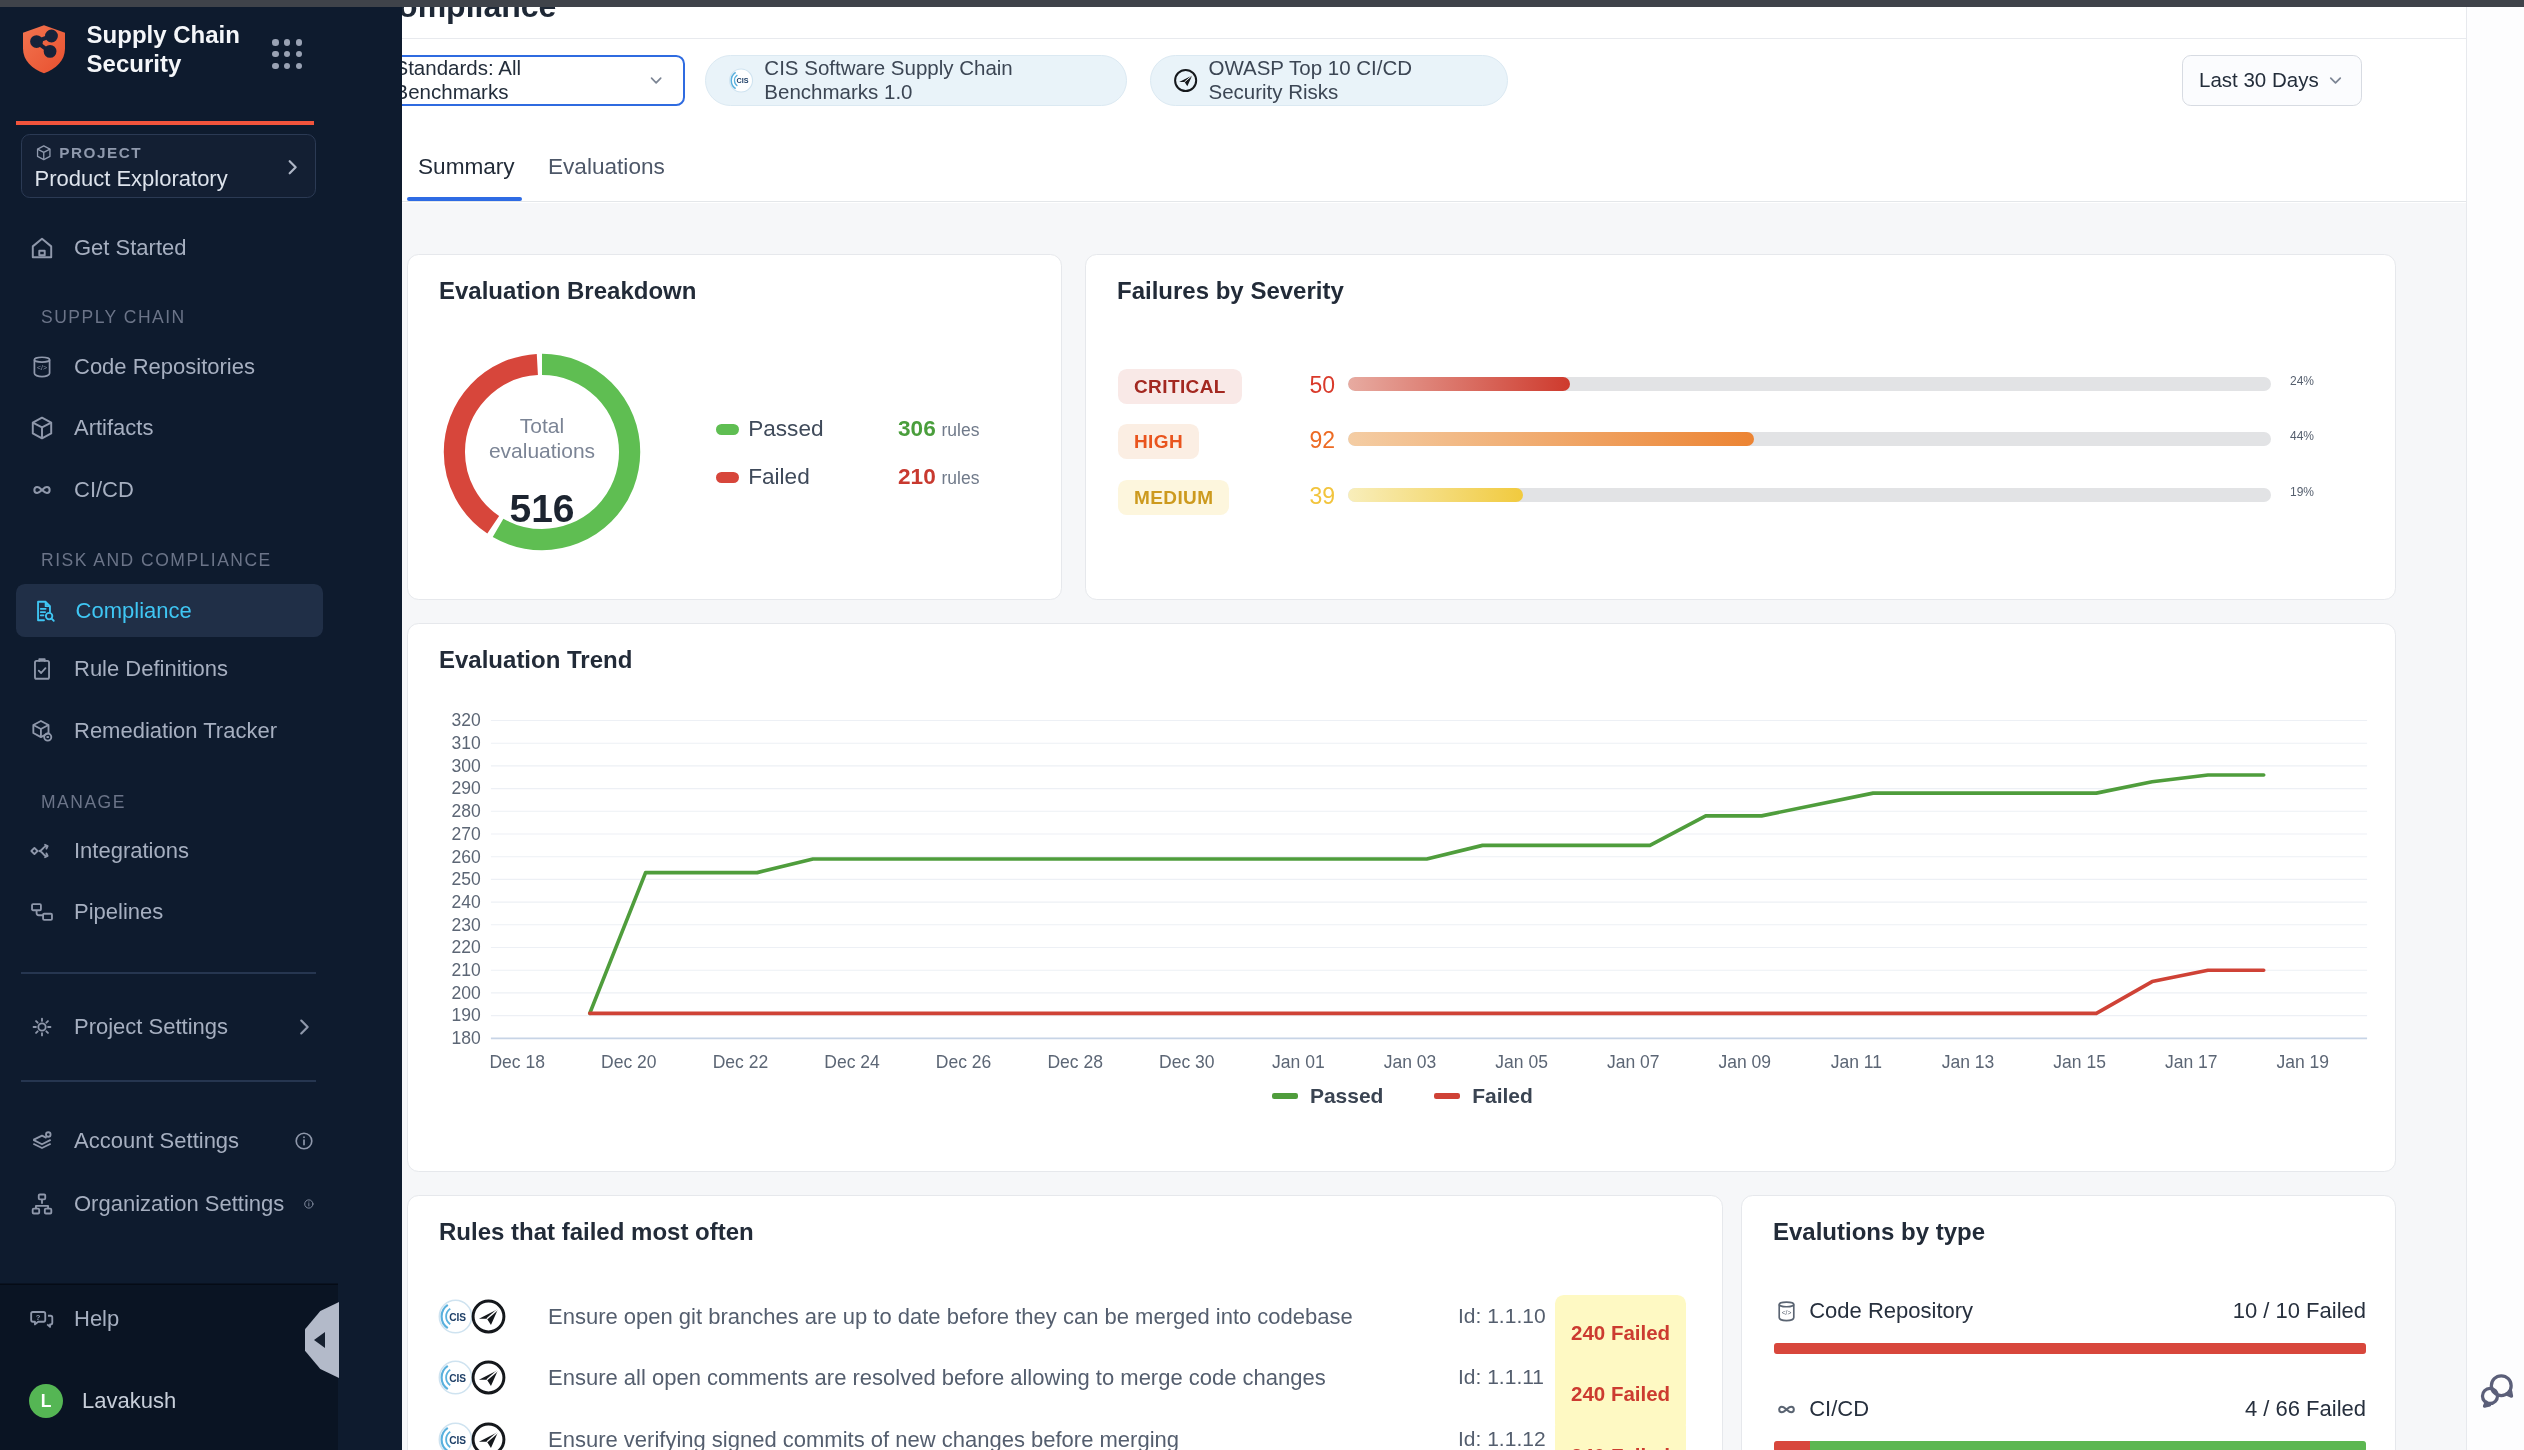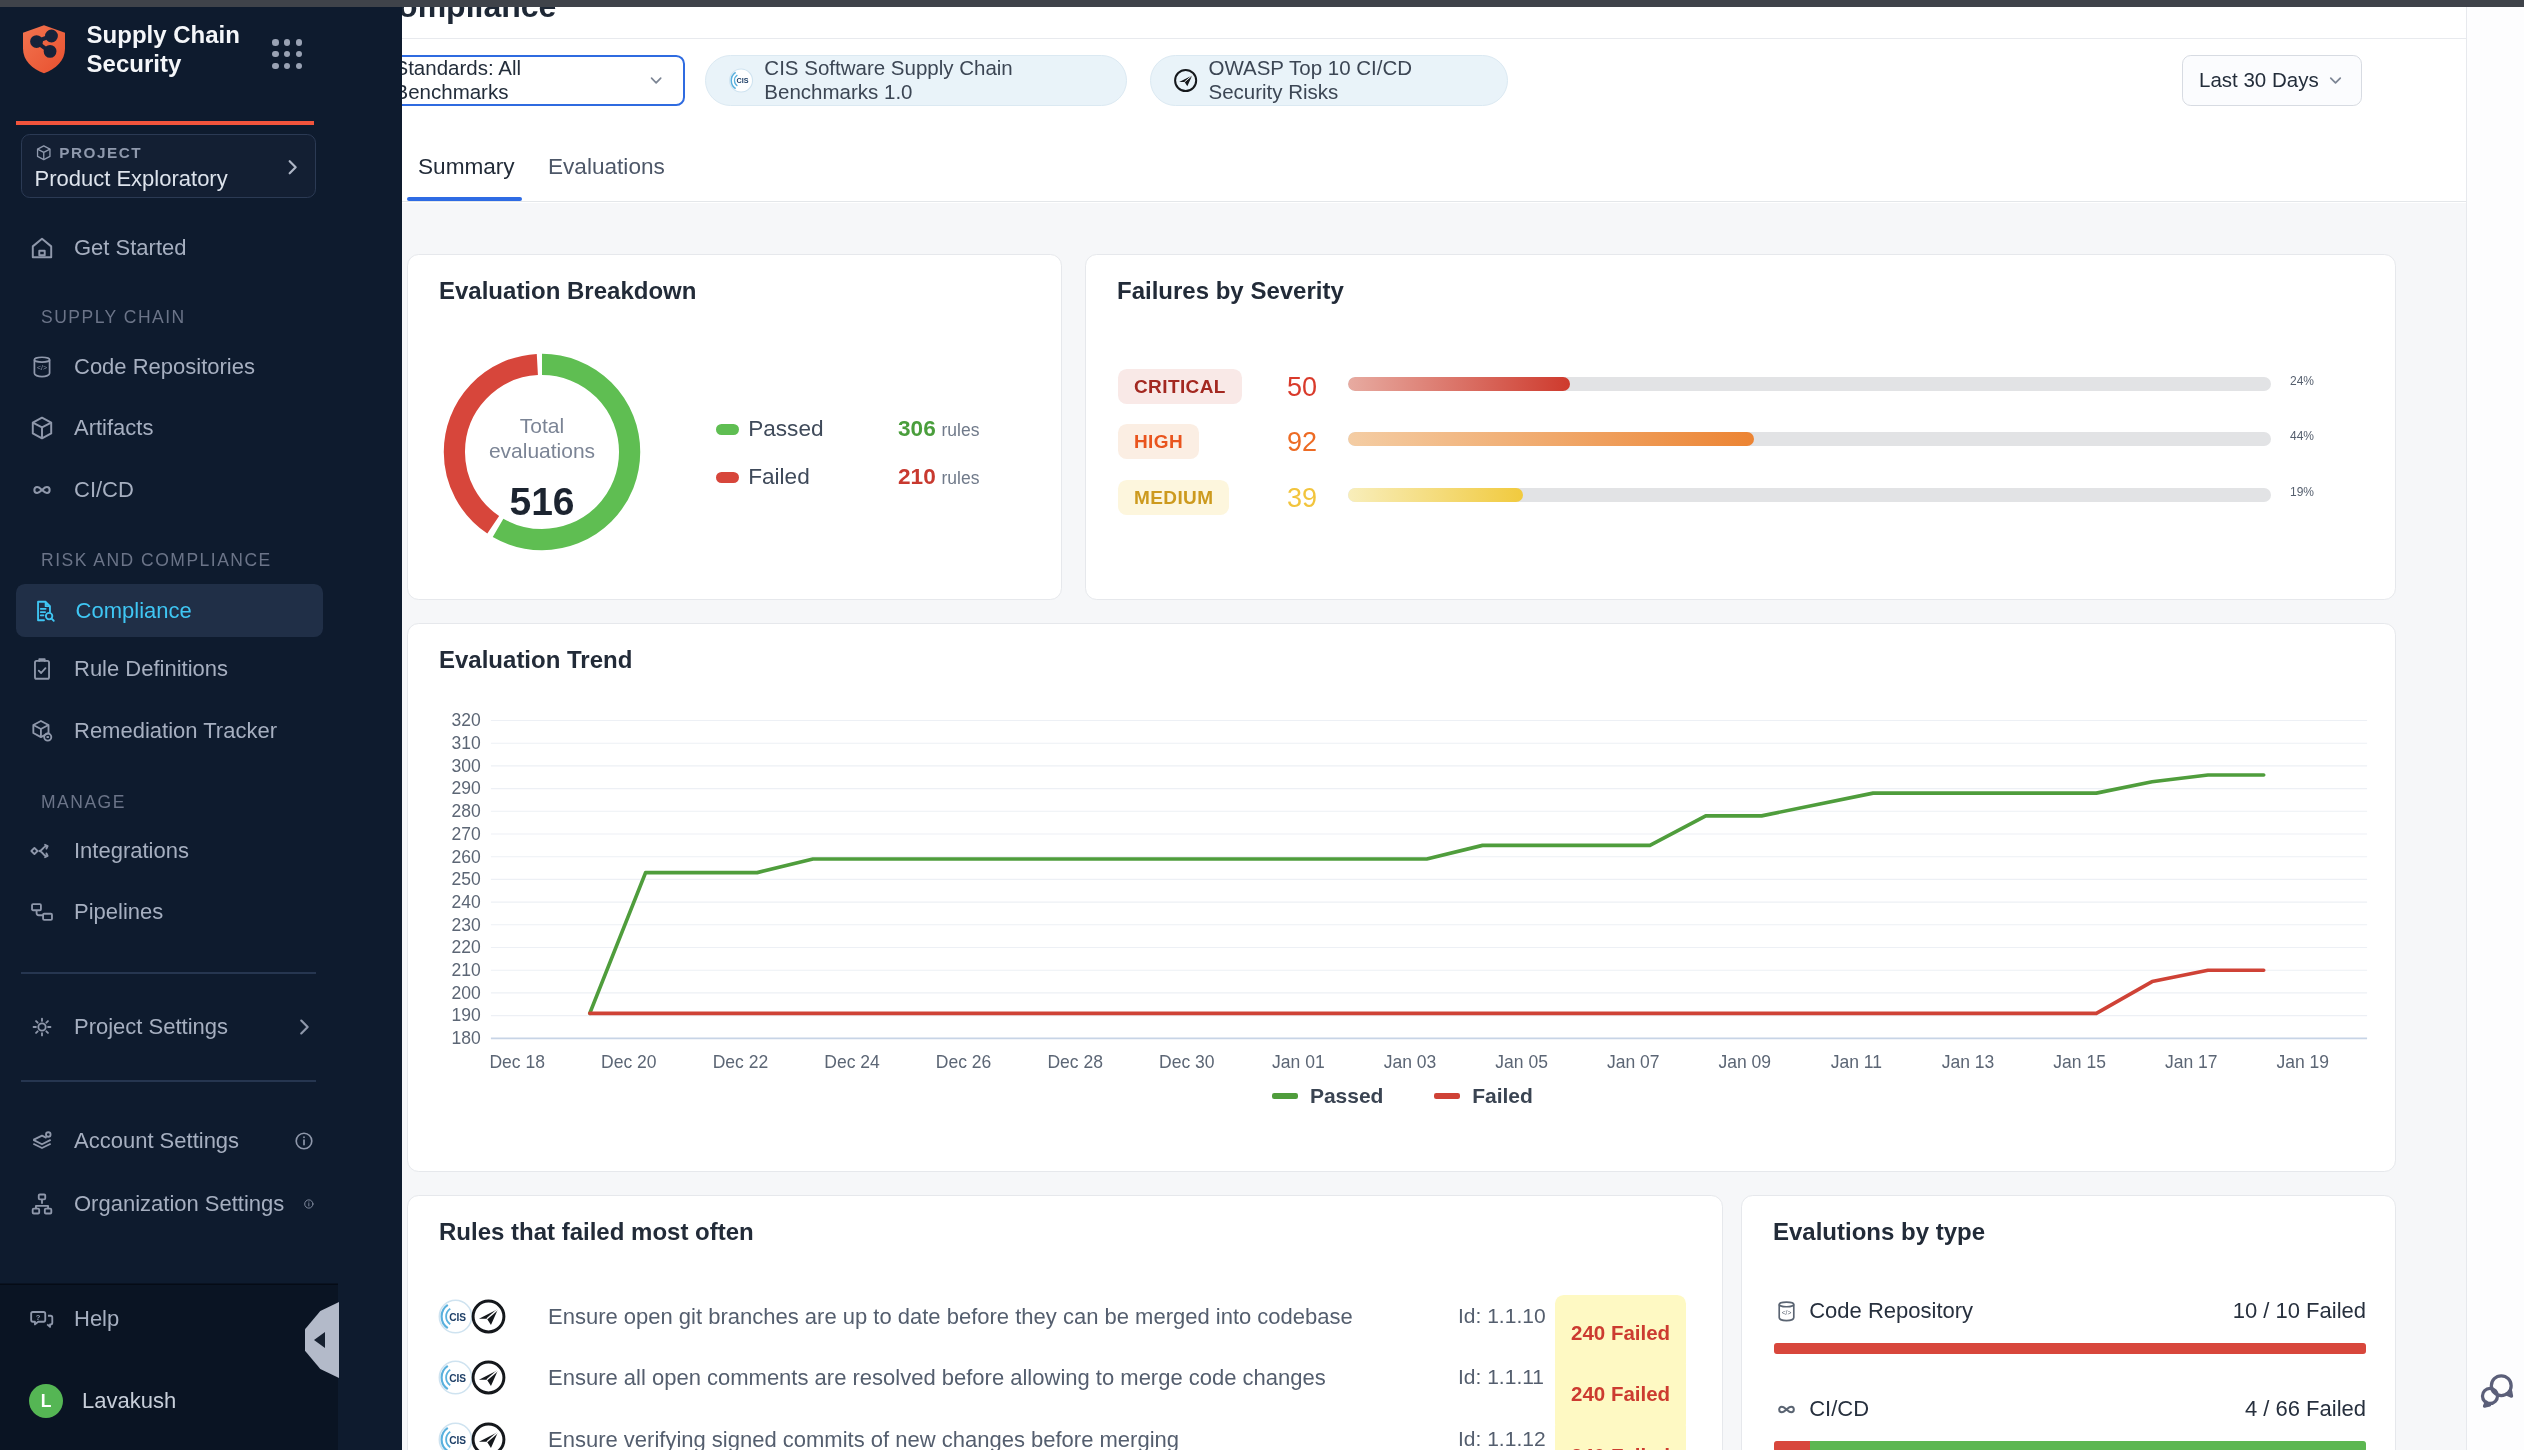"50" .sev-count { font-size: 27px -> 23px; text-align: center -> right }
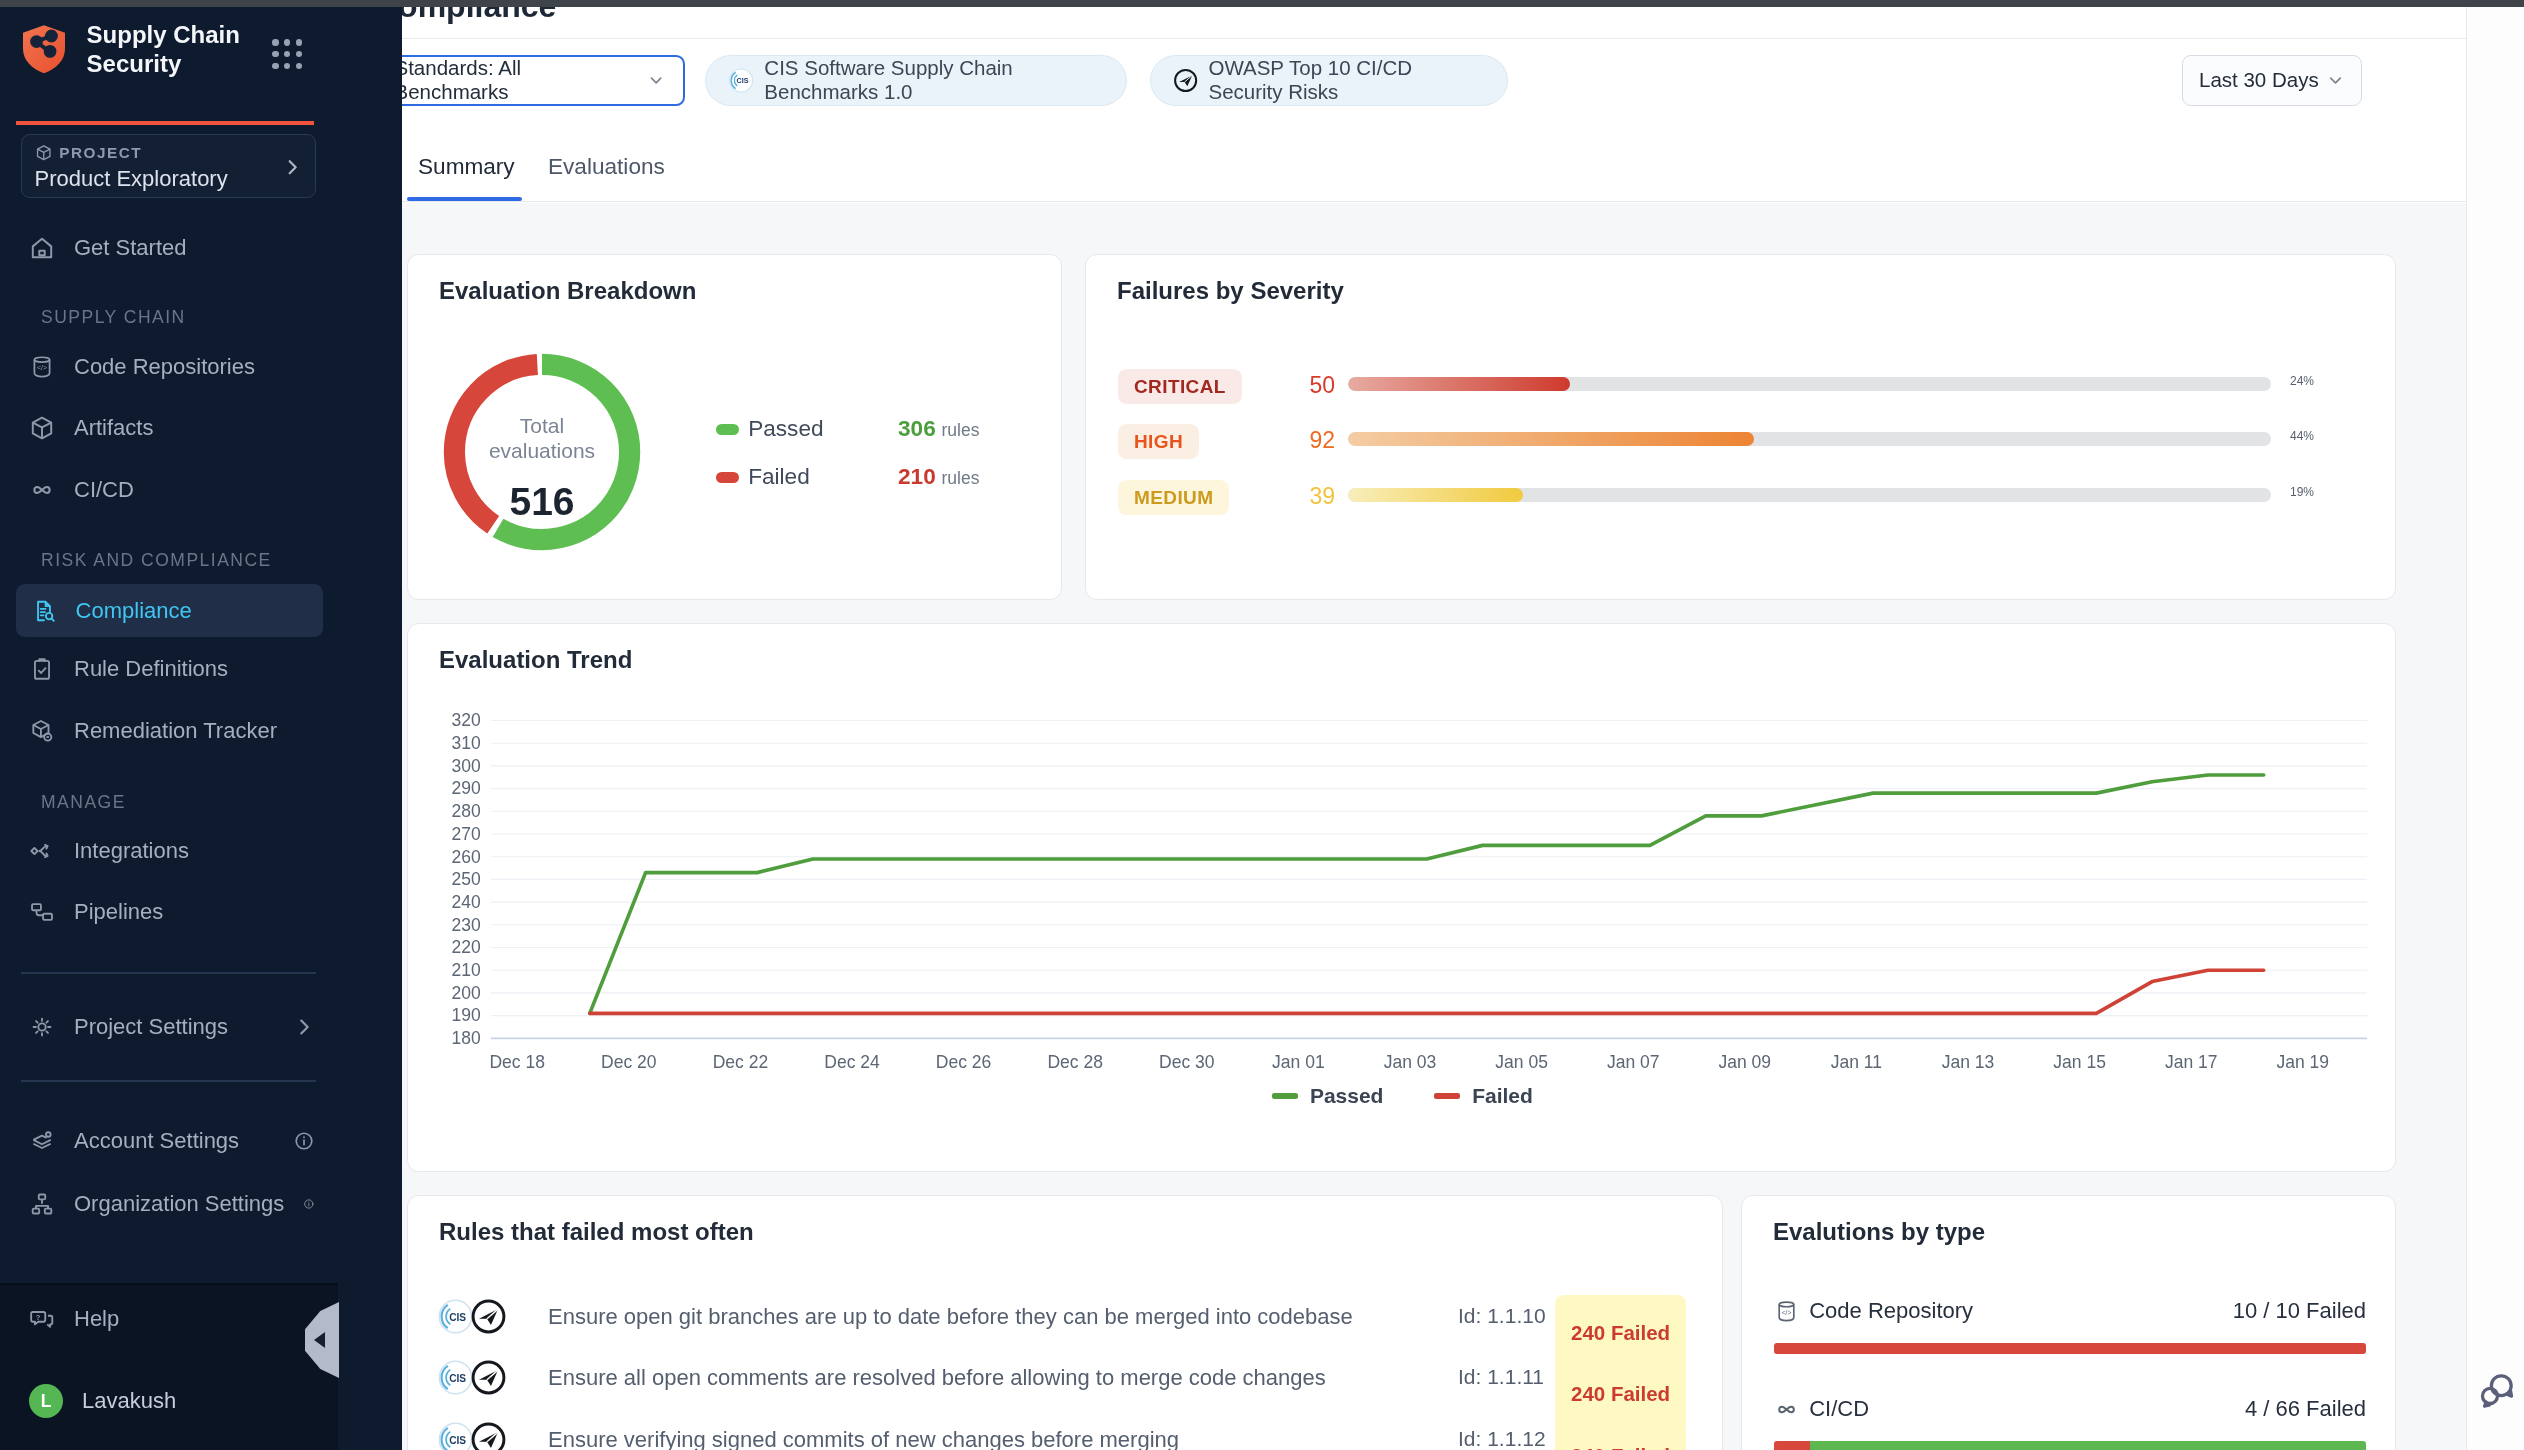"516" .donut-center .tv { margin-top: 15px -> 22px }
